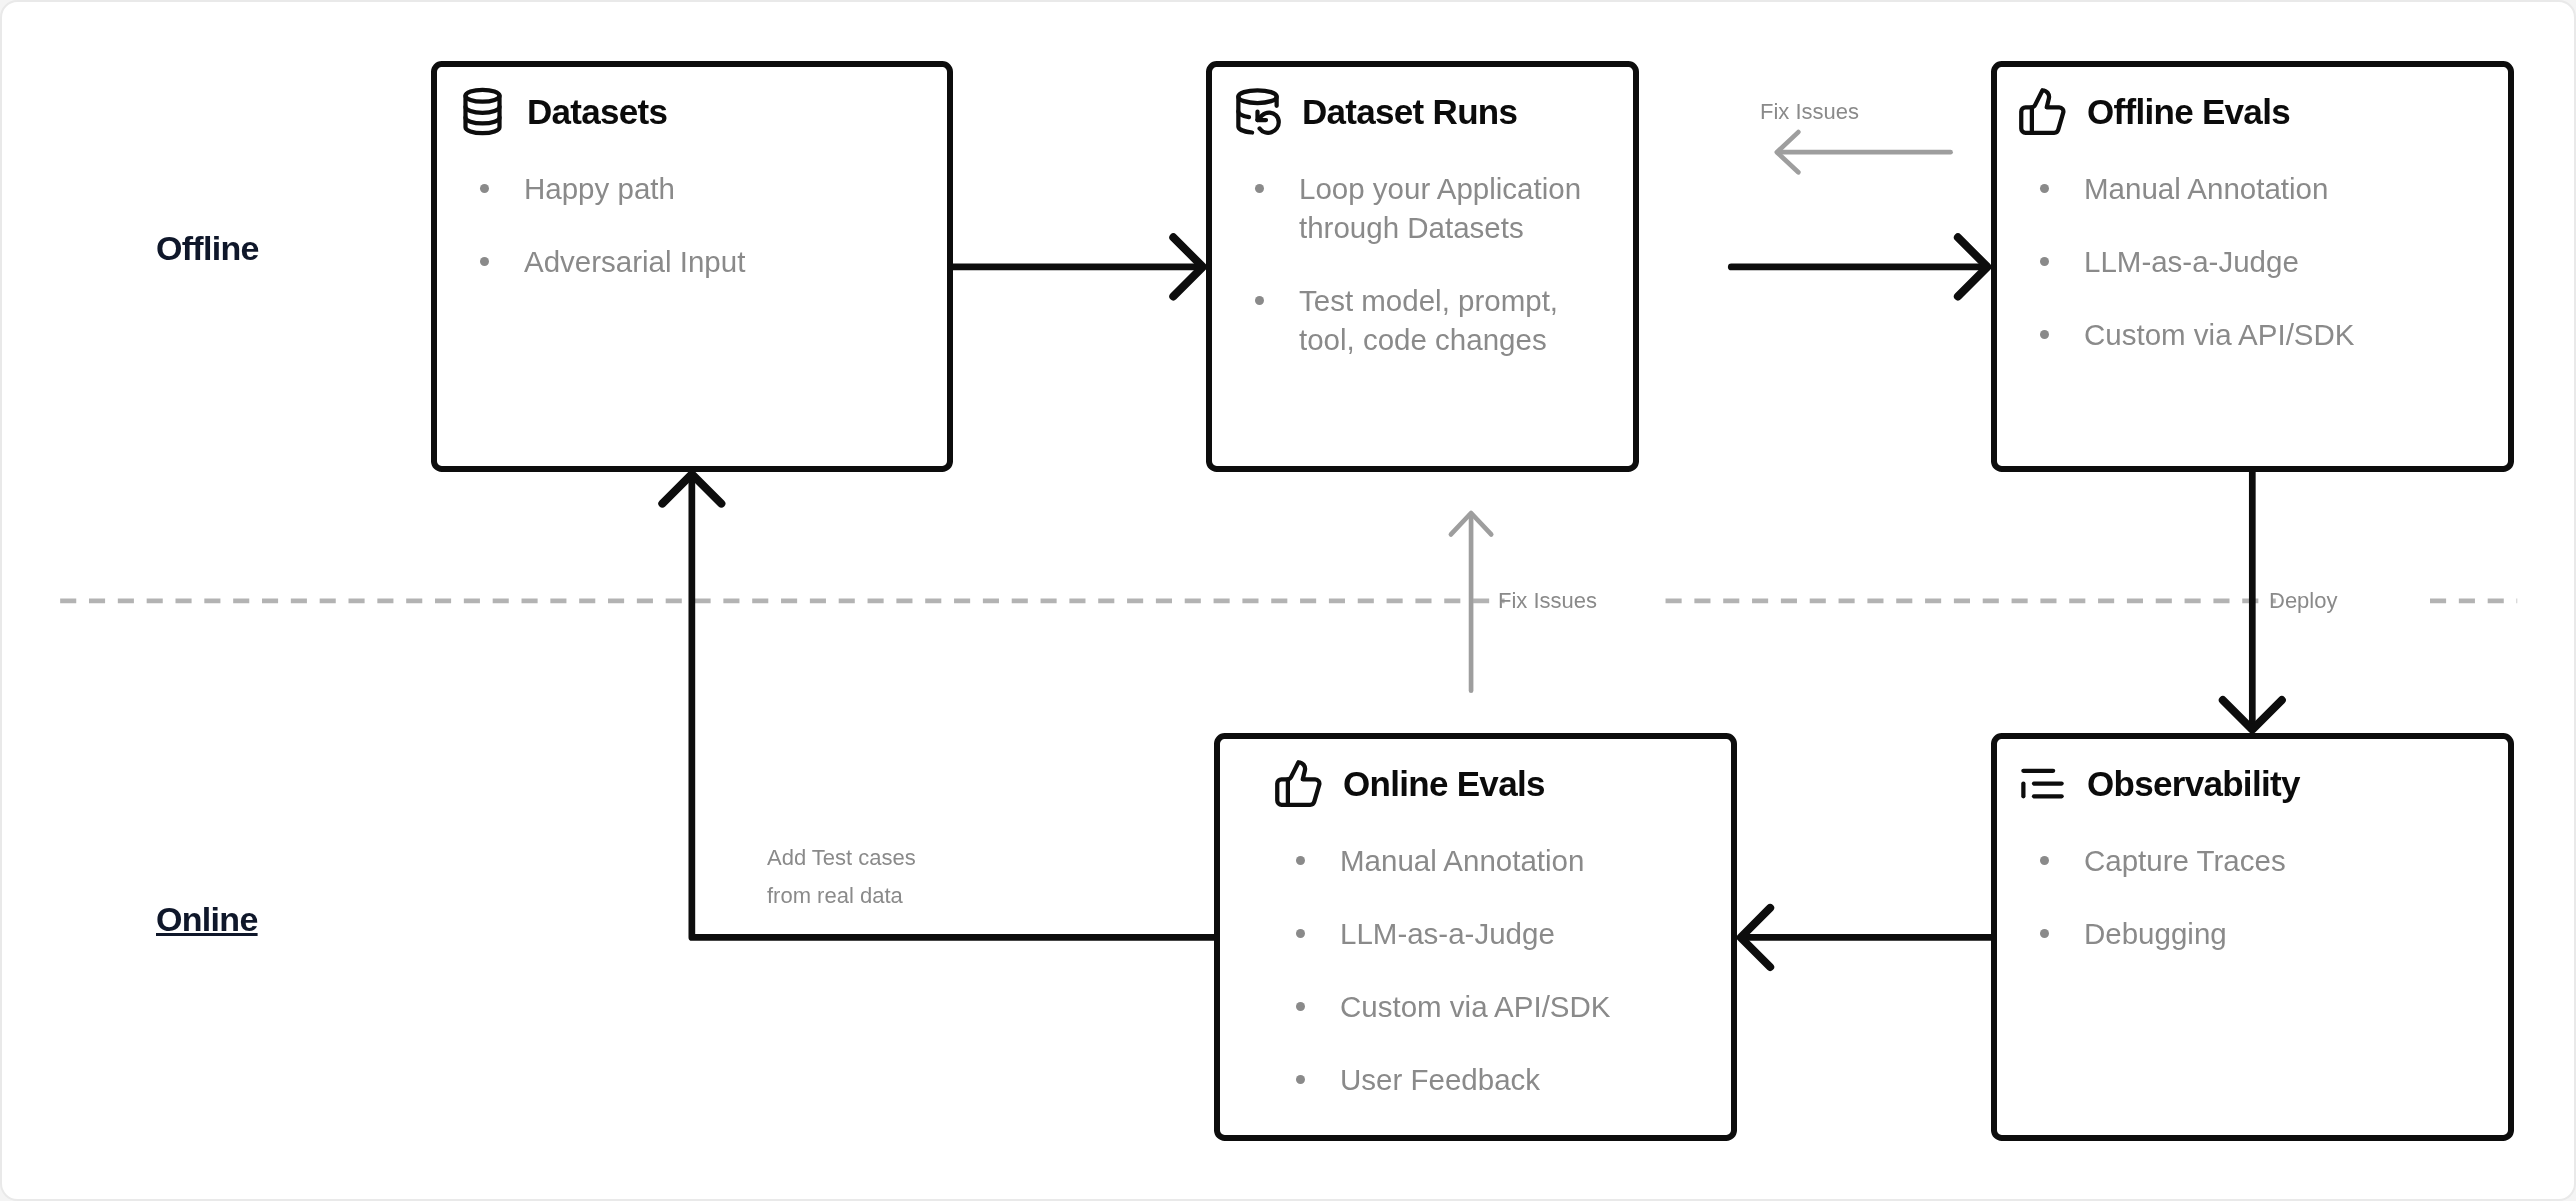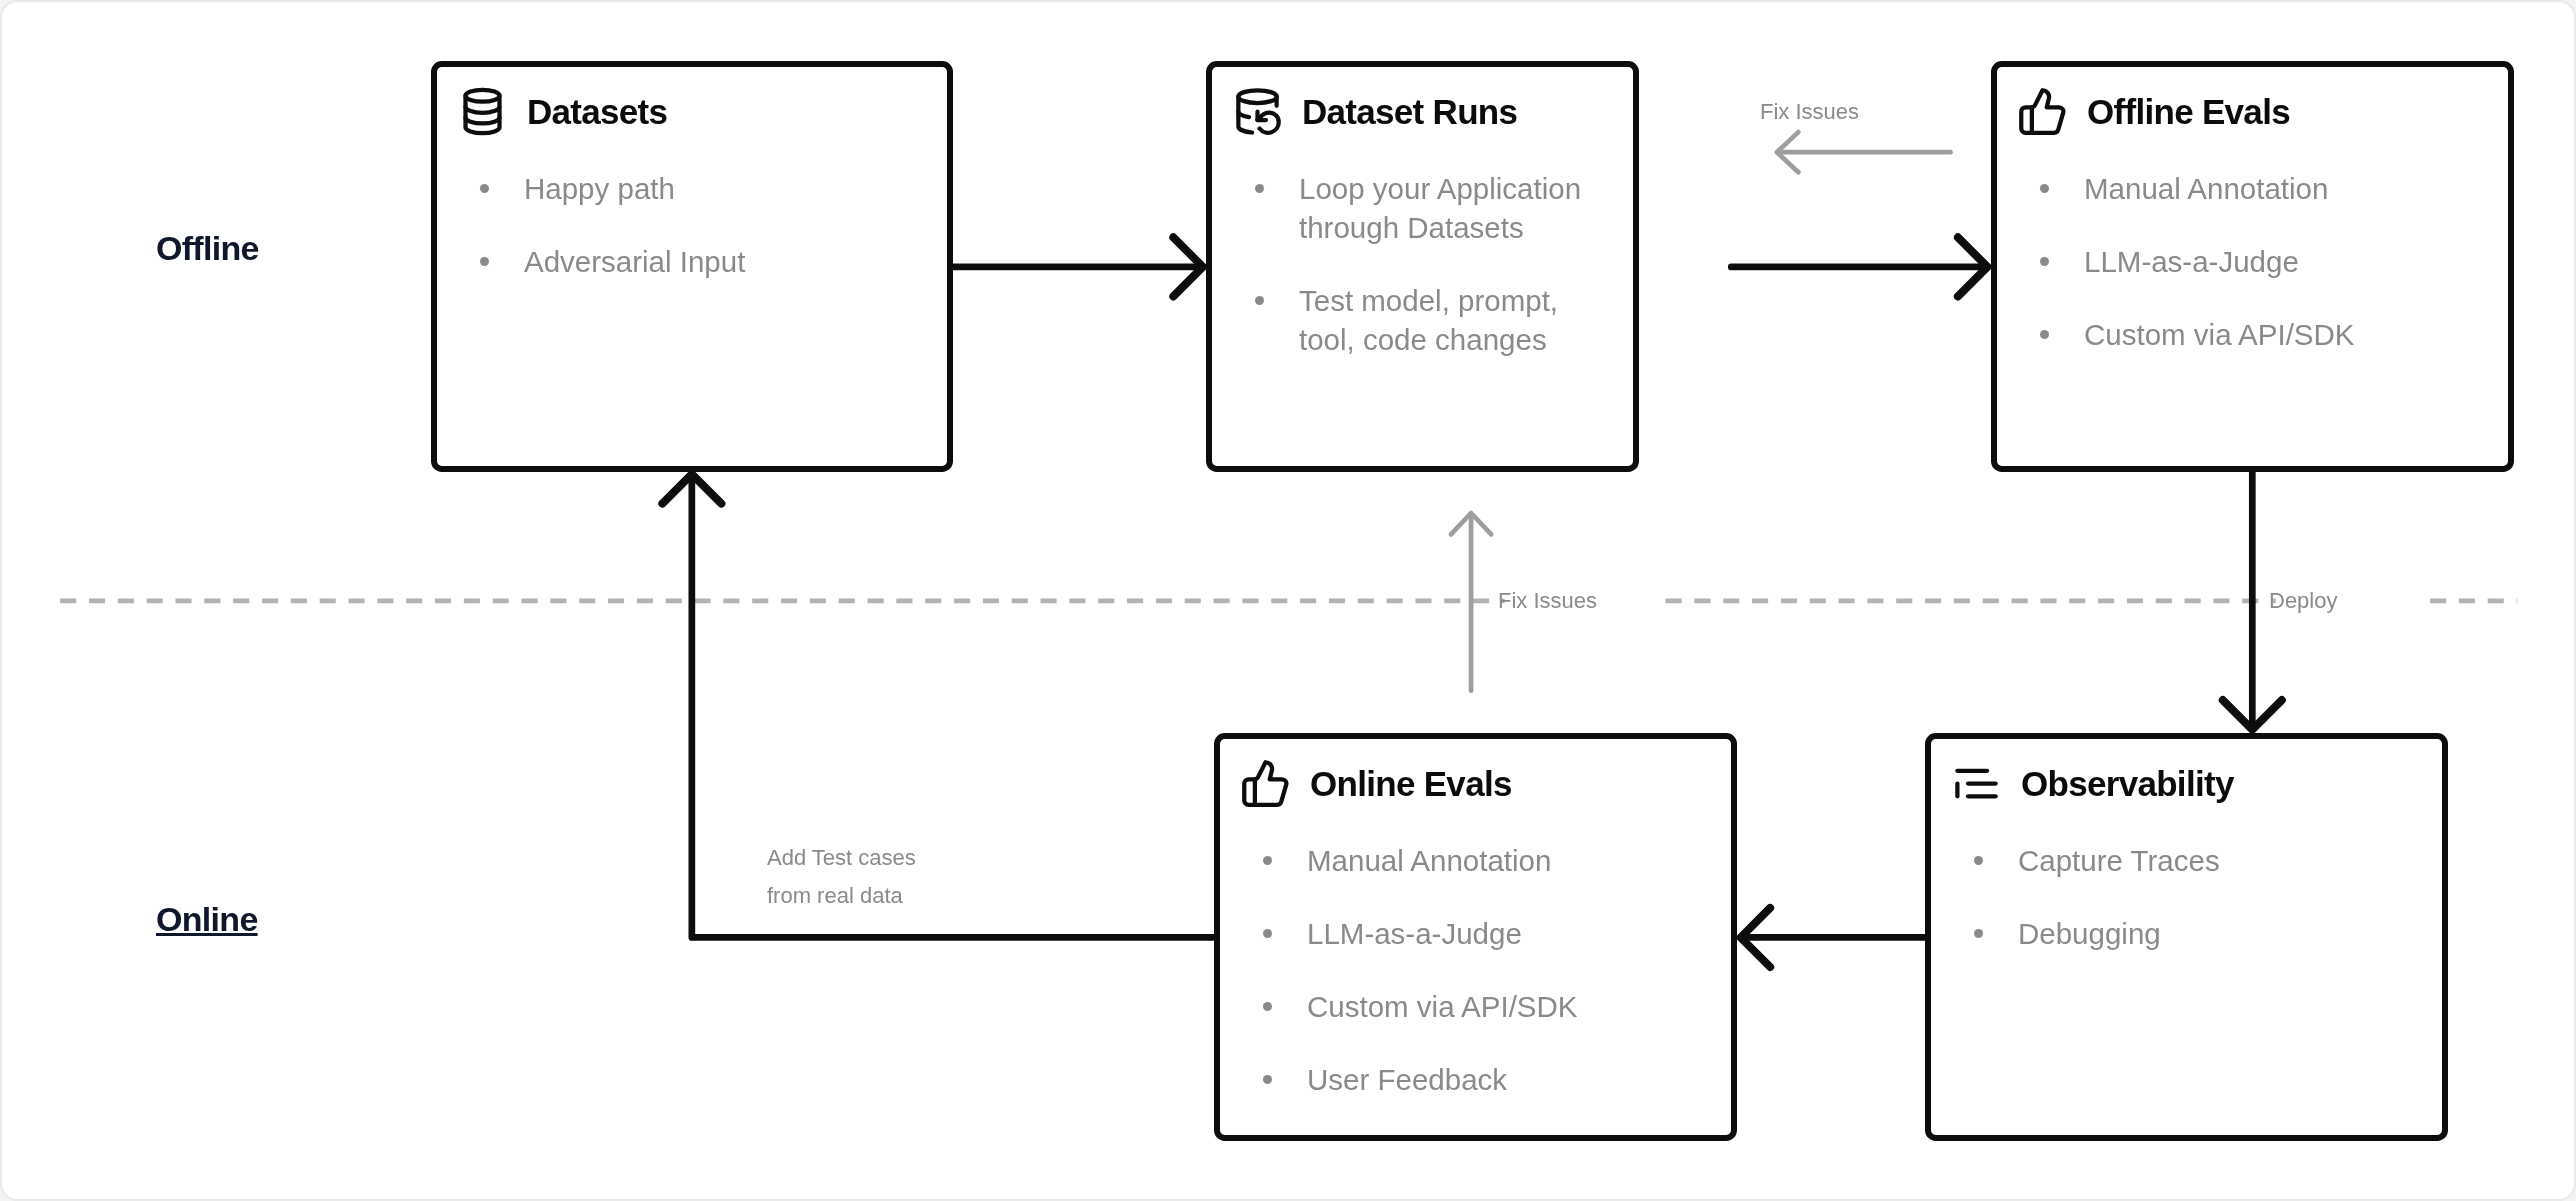"Online Evals" div.node { padding-left: none -> 33px }
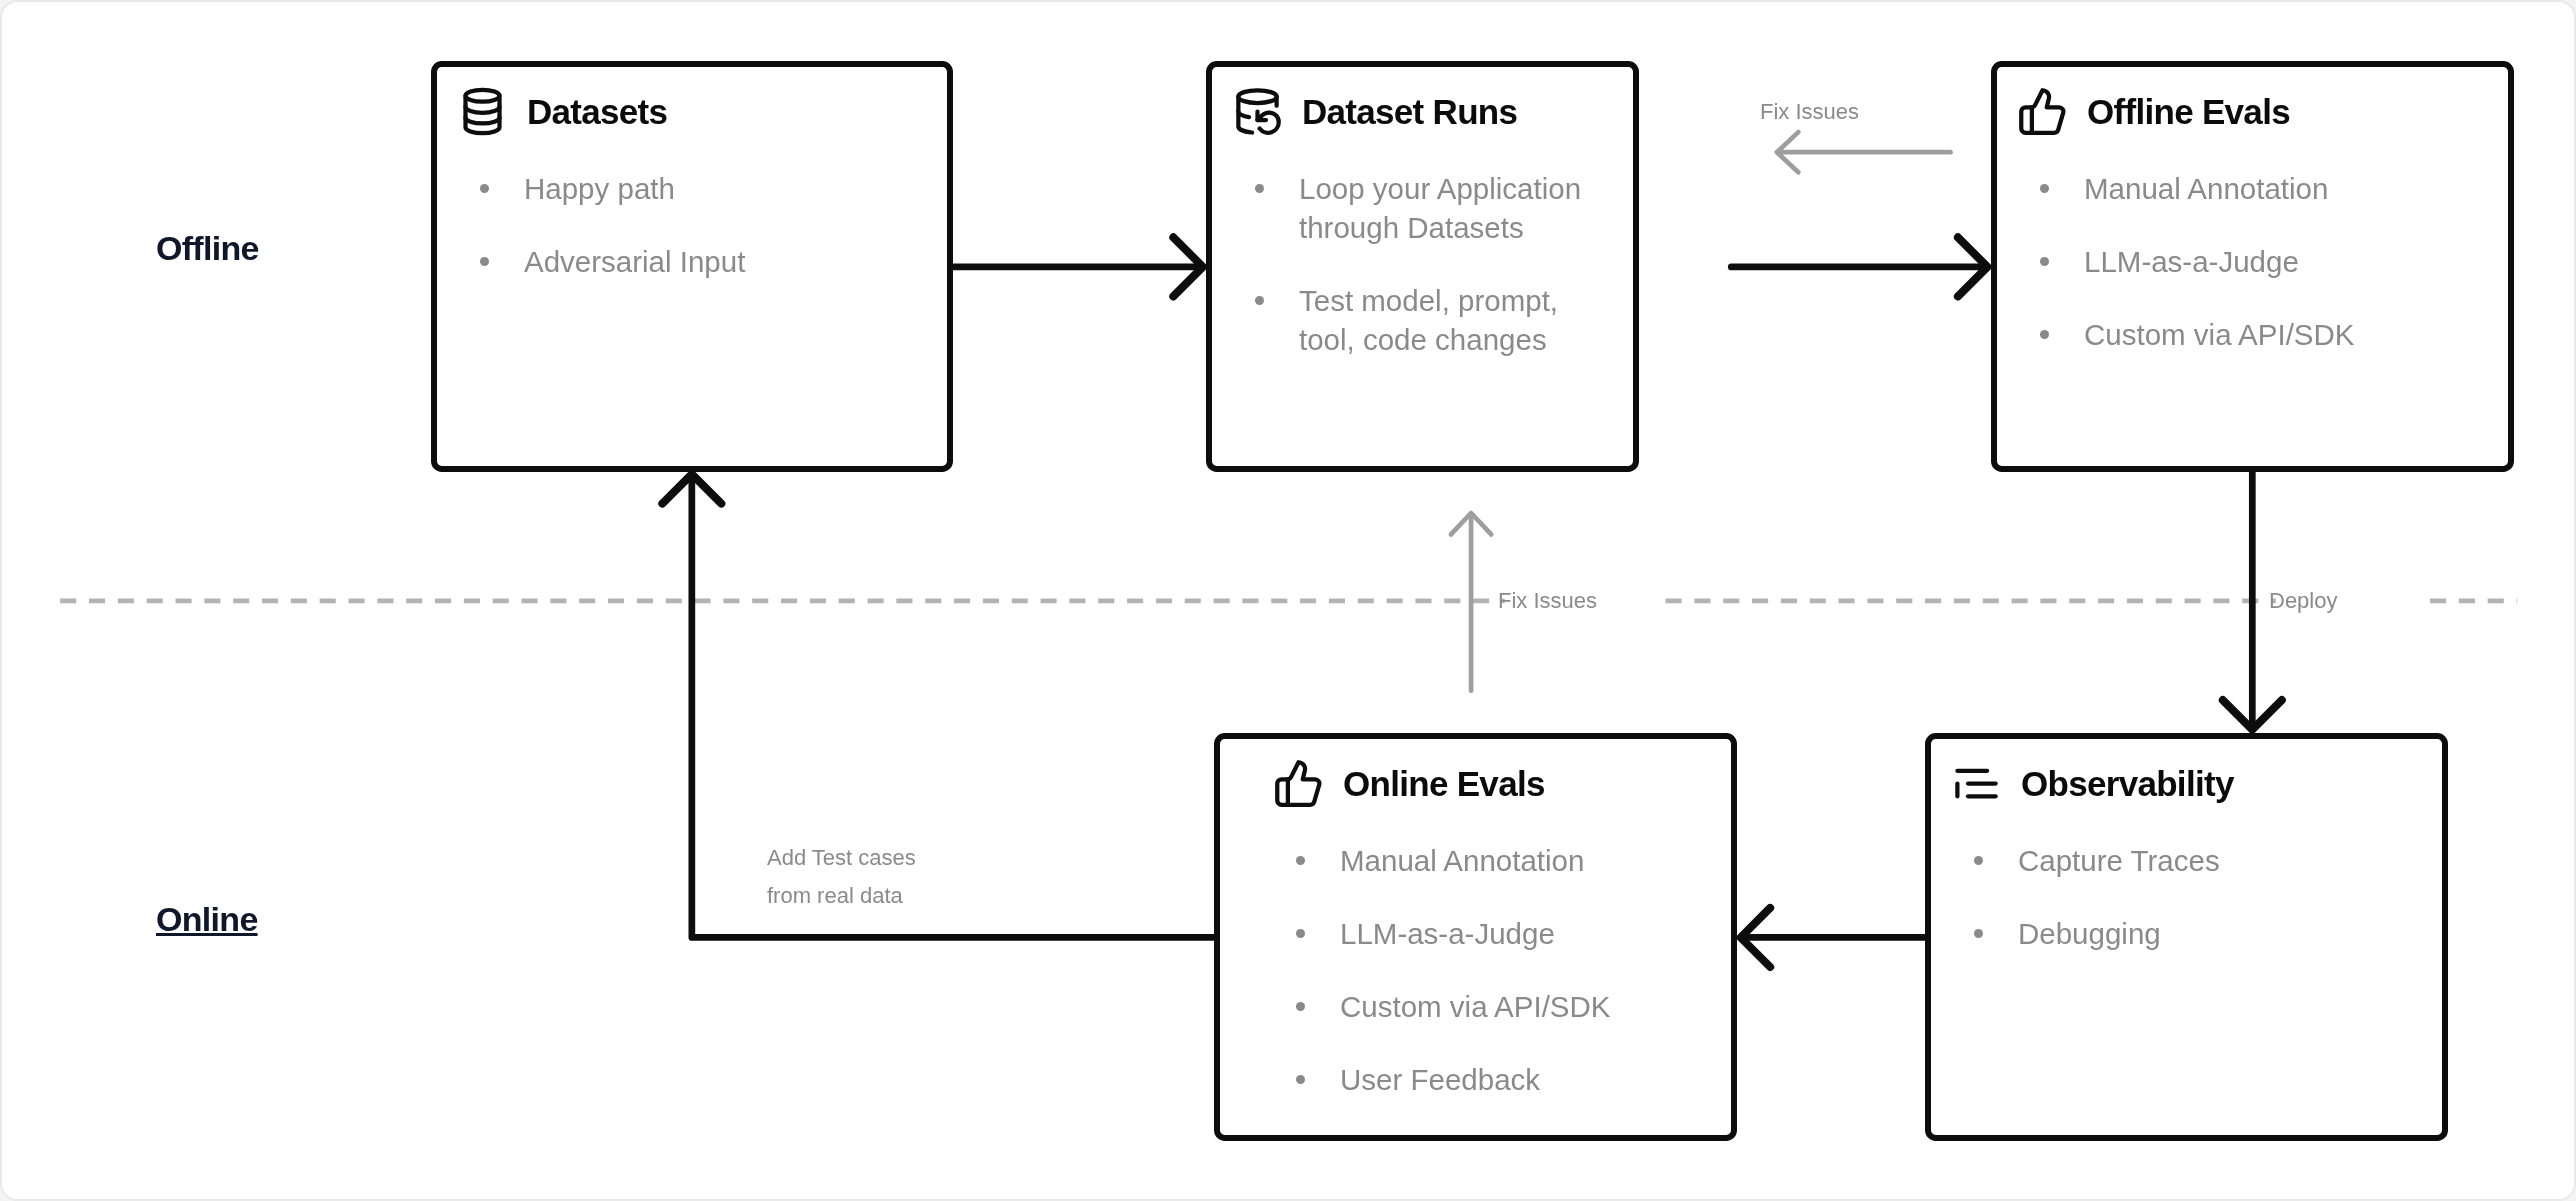"Observability" div.node { left: 1923px -> 1989px }
